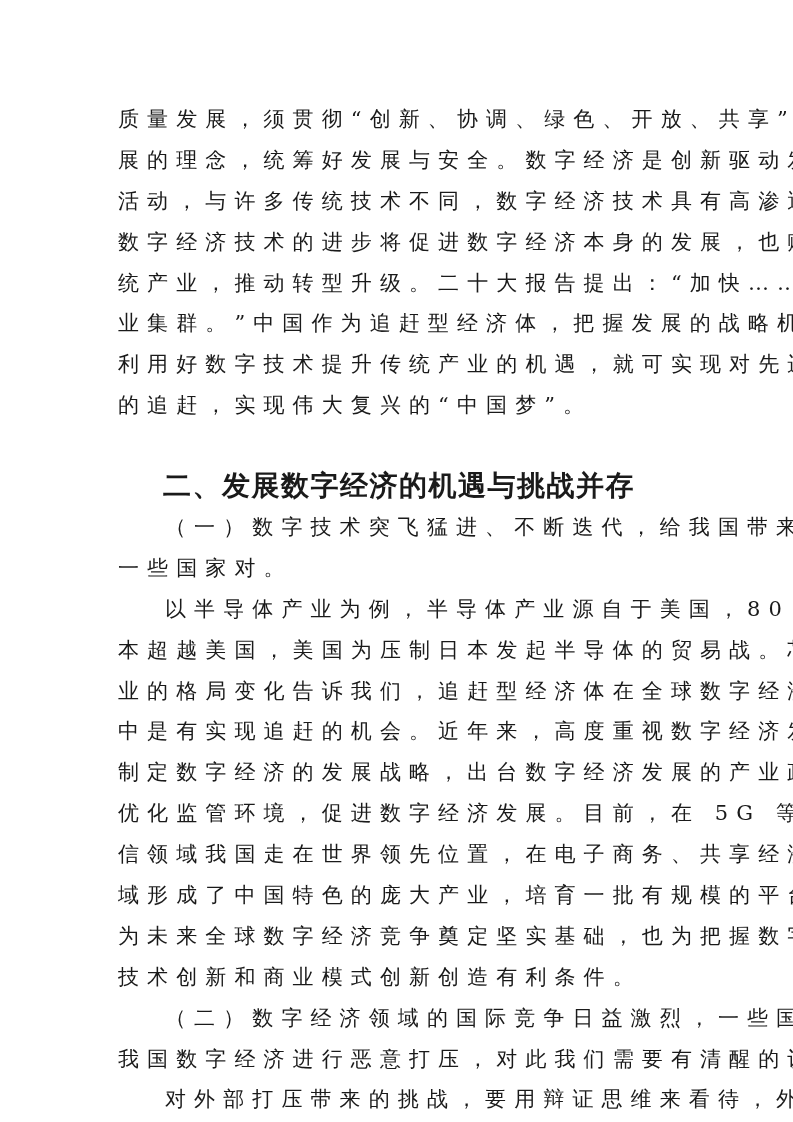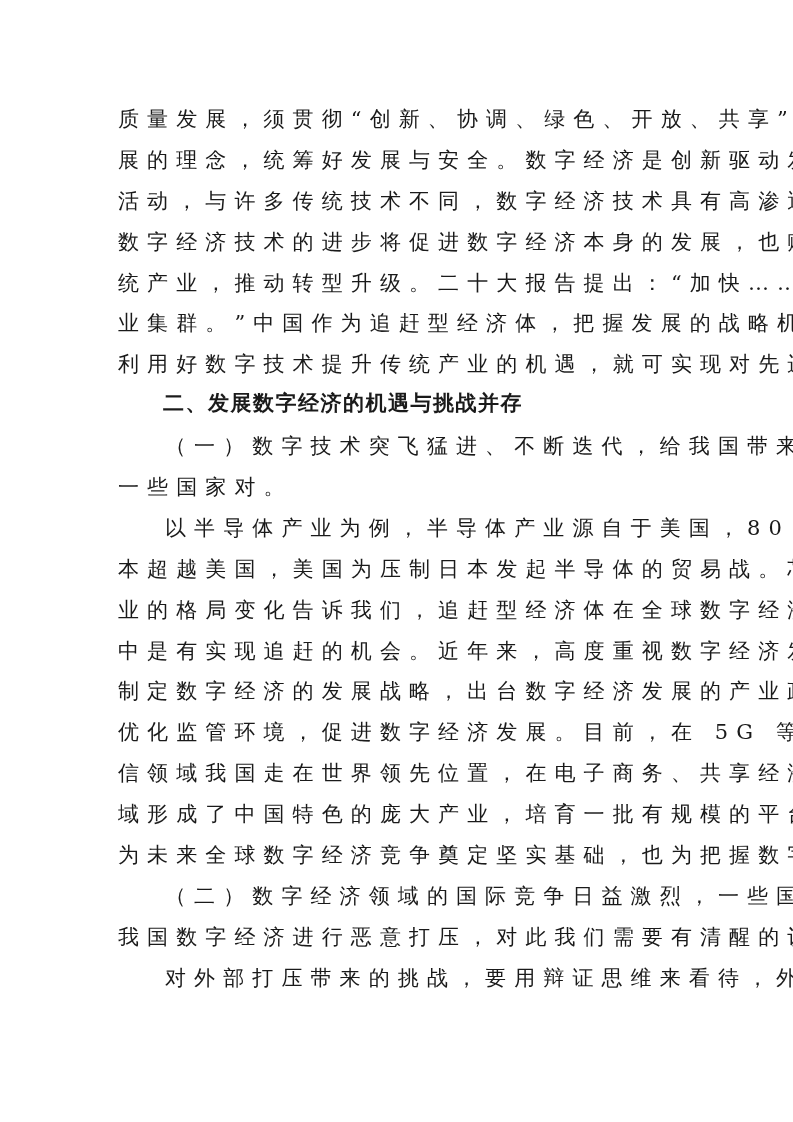"的追赶，实现伟大复兴的“中国梦”。" div.line { html: none -> <div>的追赶，实现伟大复兴的“中国梦”。</div> }
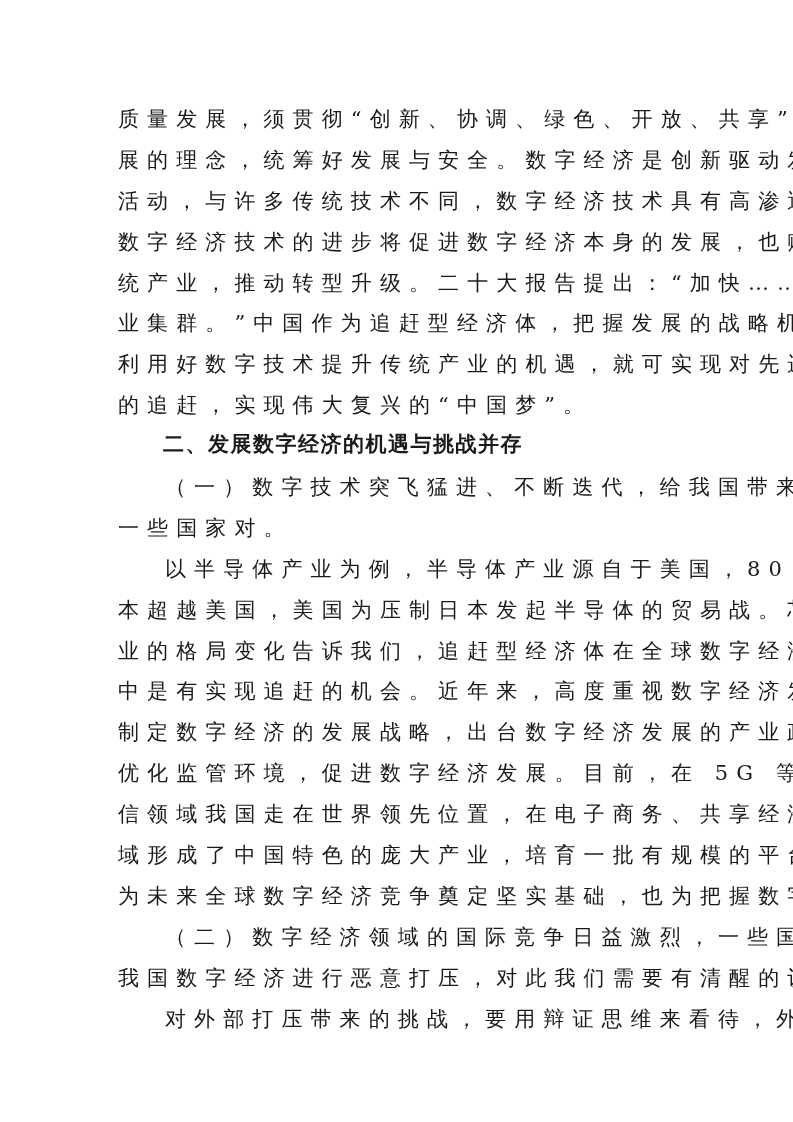"二、发展数字经济的机遇与挑战并存" .line.heading { font-family: Liberation Mono, monospace -> Liberation Sans, sans-serif; font-size: 21px -> 28px; margin-top: none -> 40px }
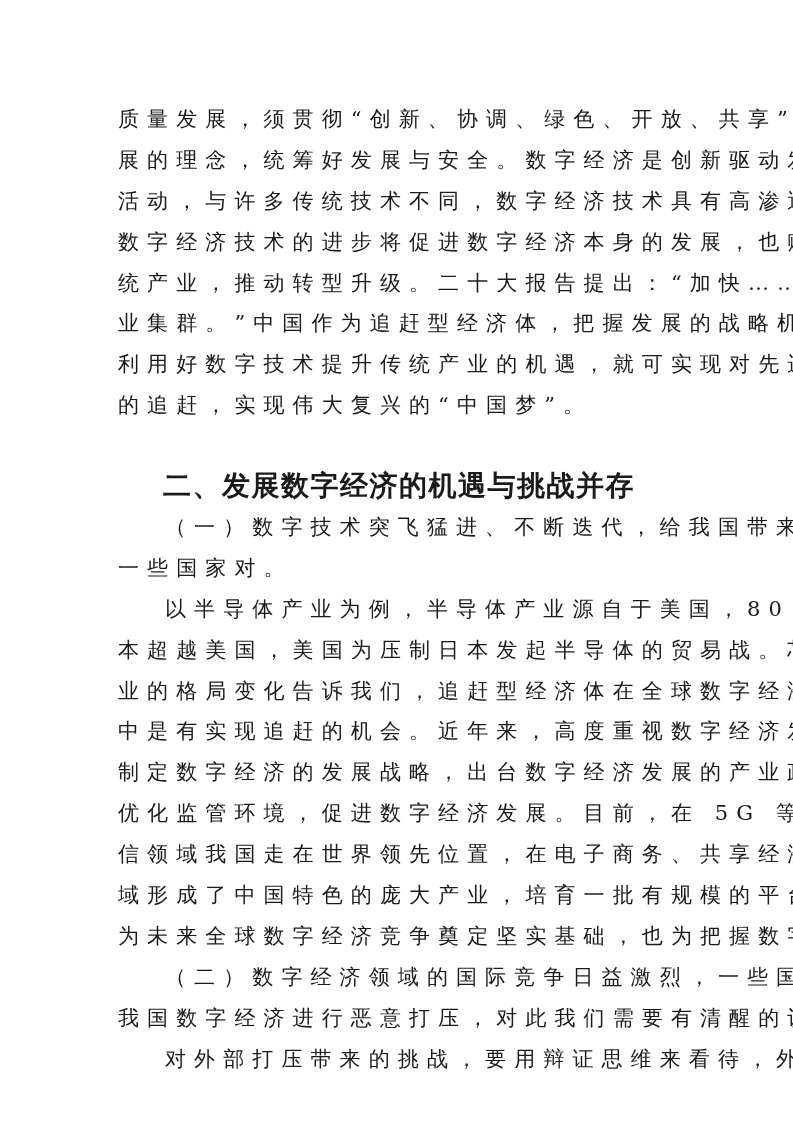"技术创新和商业模式创新创造有利条件。" div.line { html: none -> <div>技术创新和商业模式创新创造有利条件。</div> }
